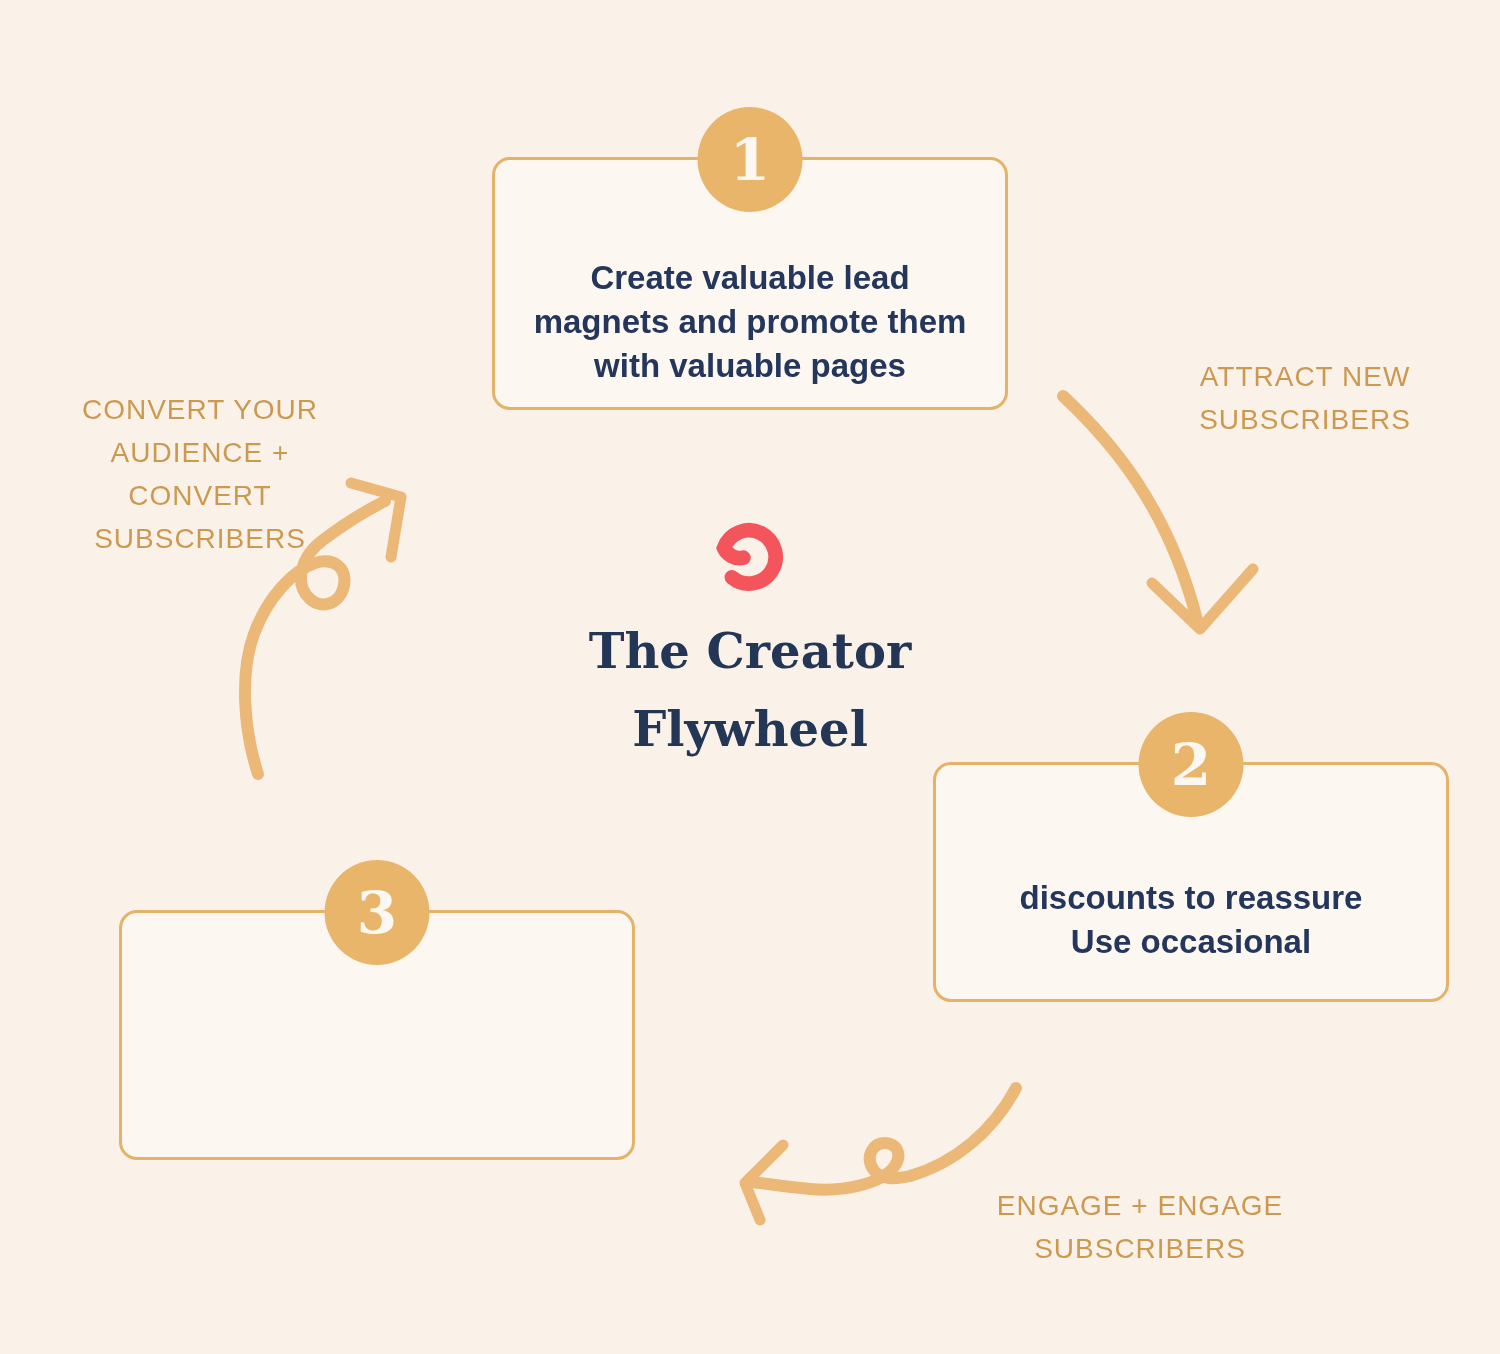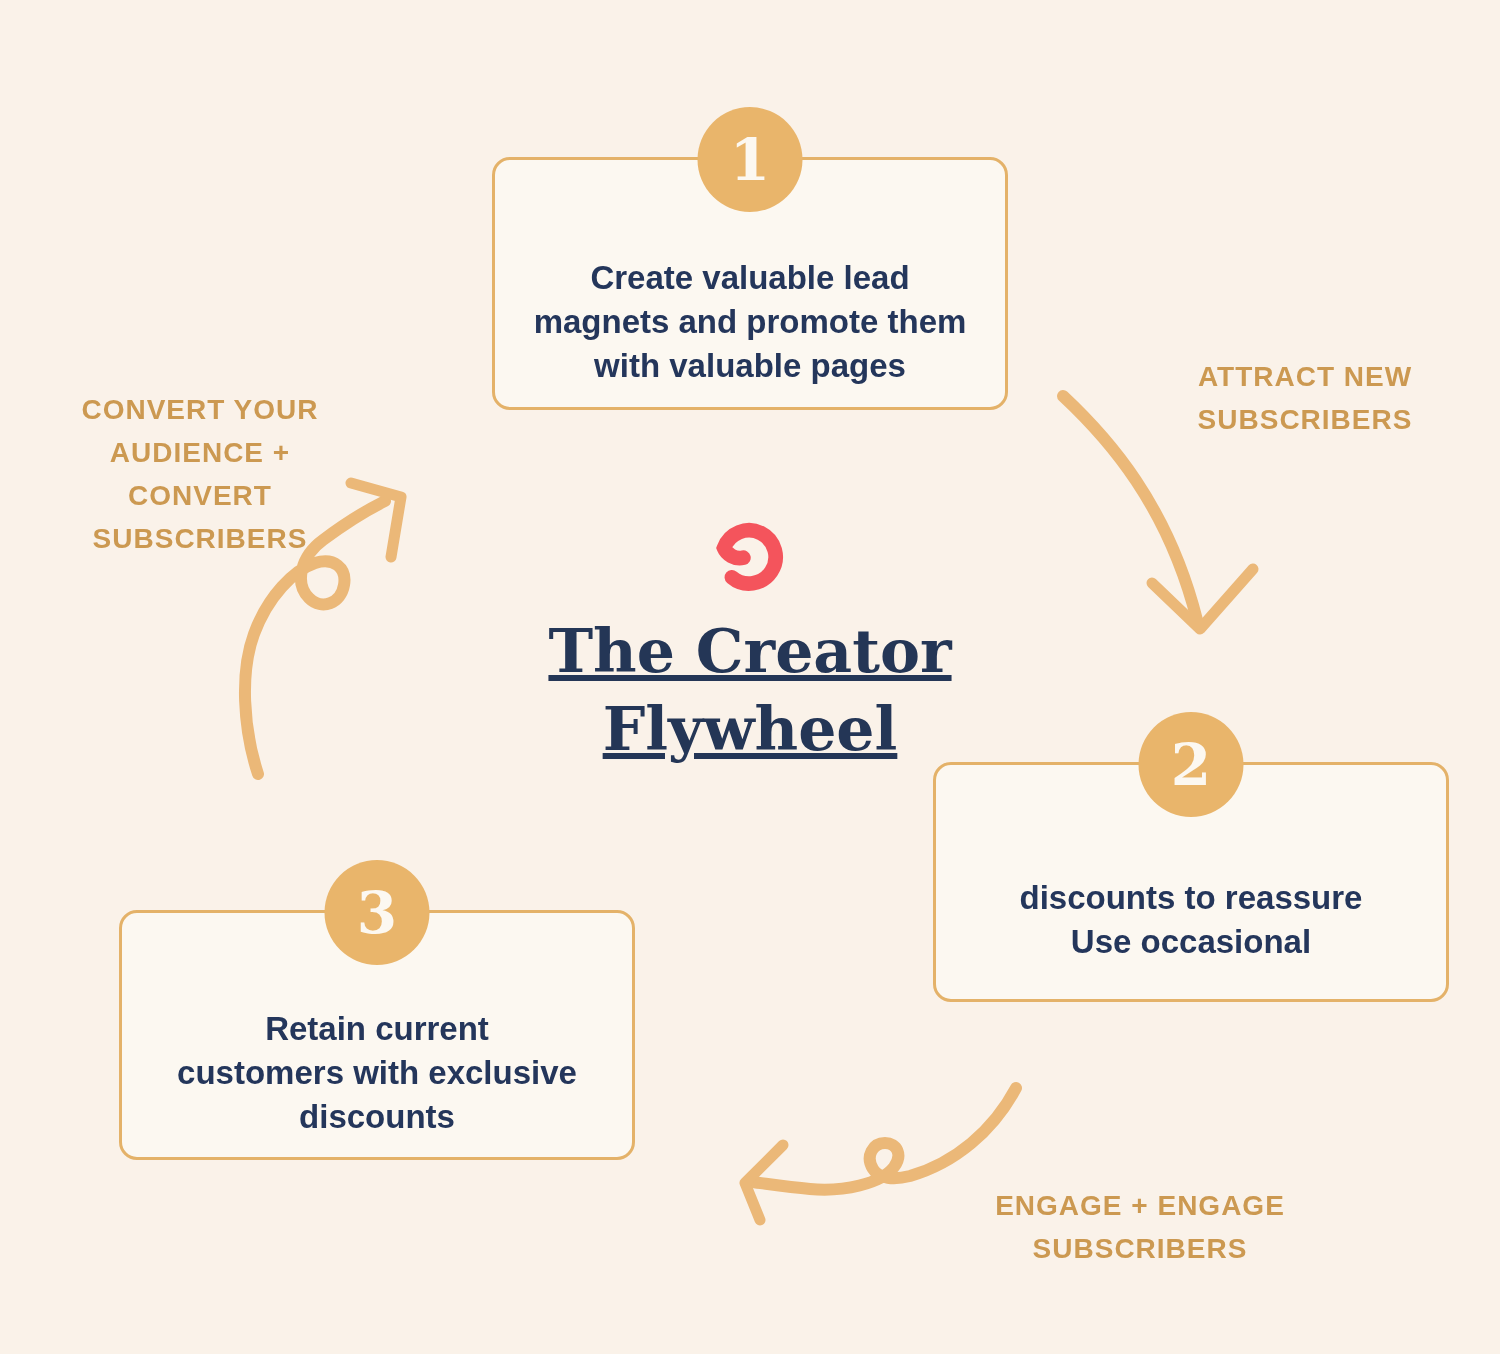"ATTRACT NEW" .hand-label { font-weight: 700 -> 400 }
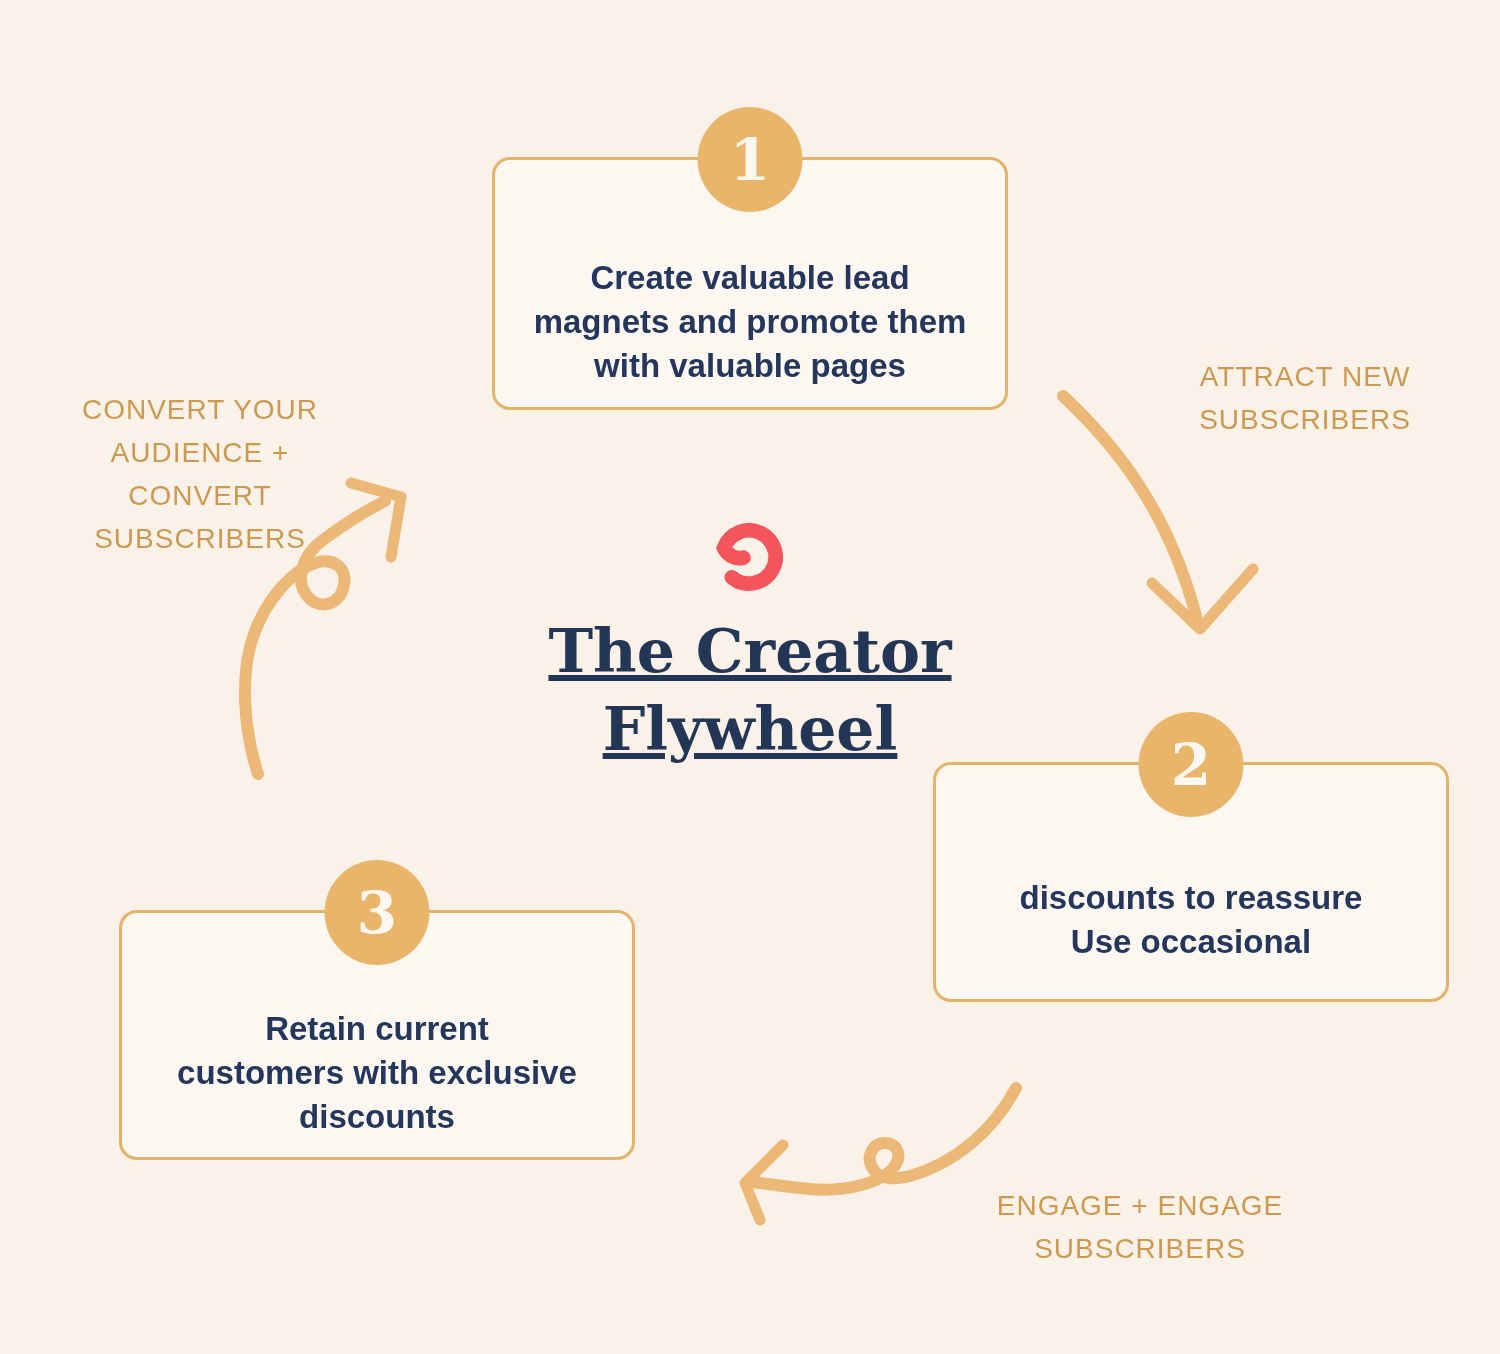"The Creator" .page-title { font-size: 60px -> 48px; text-decoration: underline -> none }
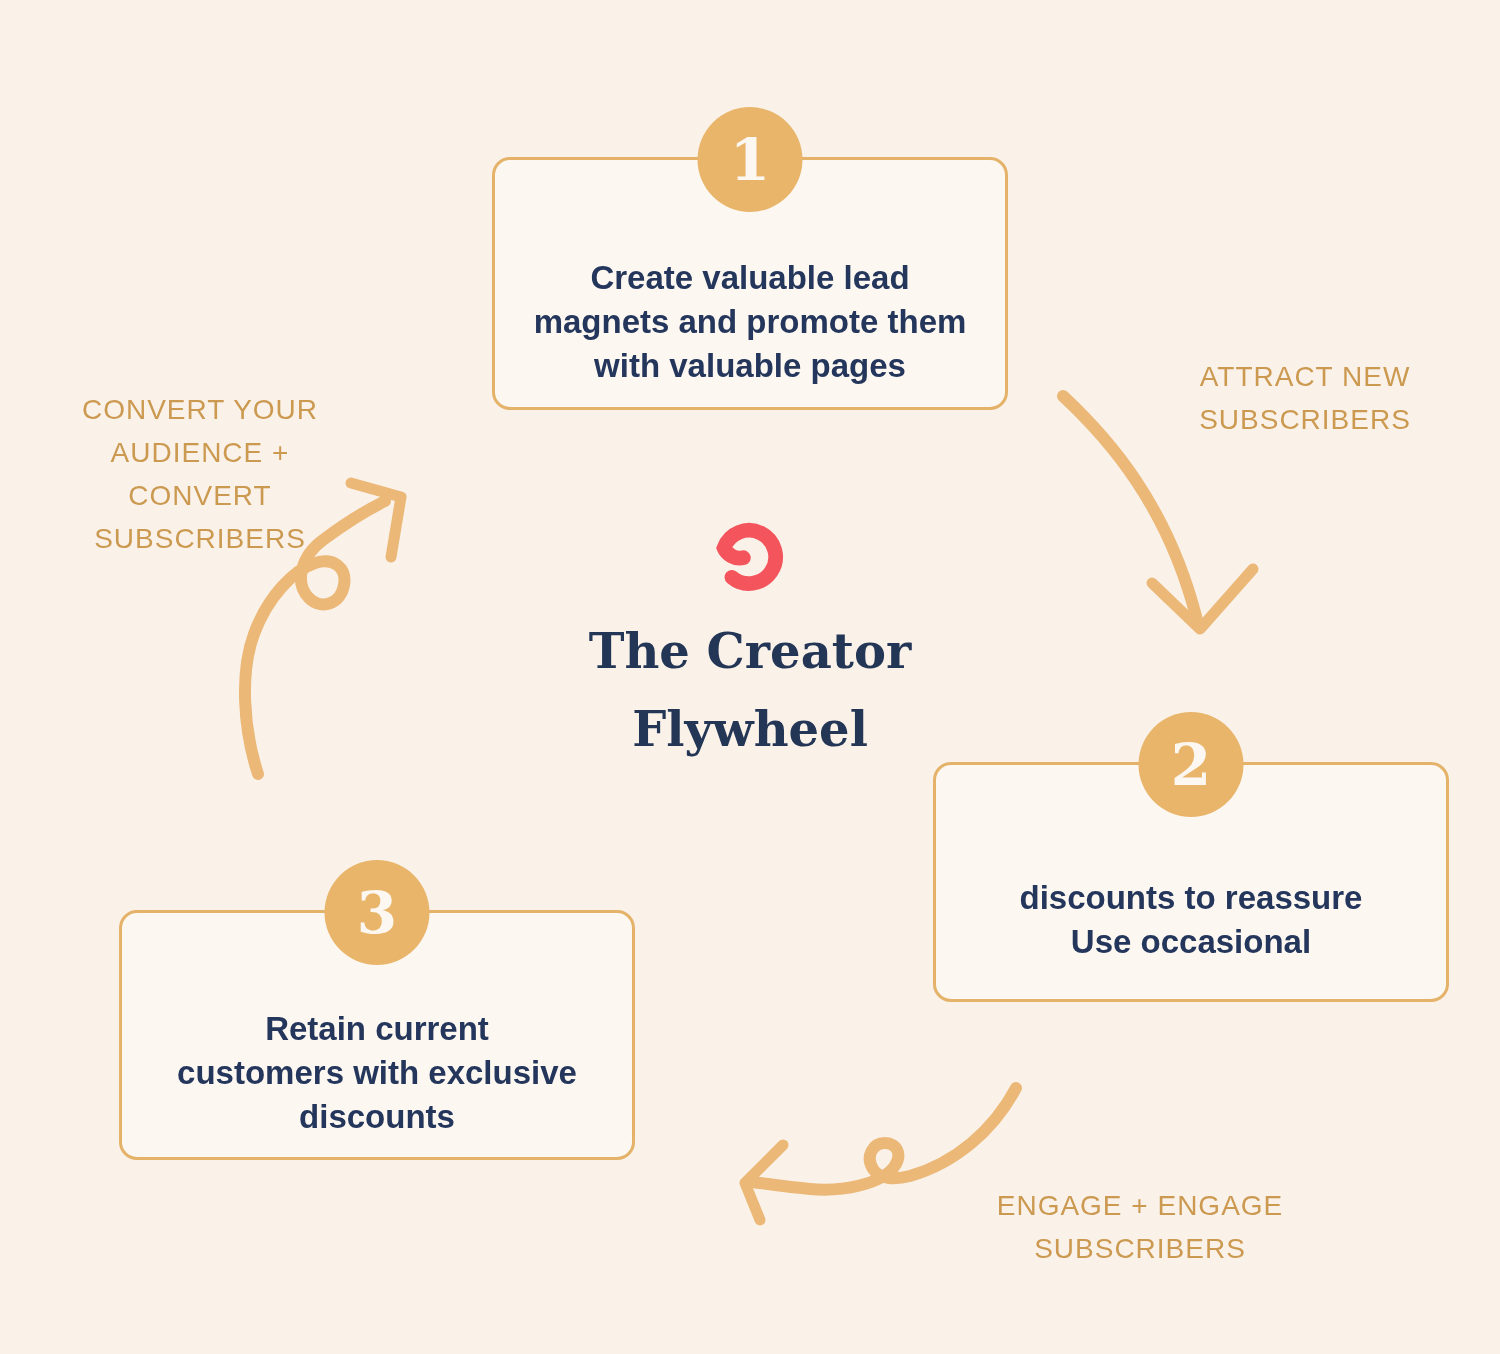"Retain current" div.step-text { html: <div> <div>Retain current</div> <div>customers with exclusive</div> <div>discounts</div> </div> -> none }
